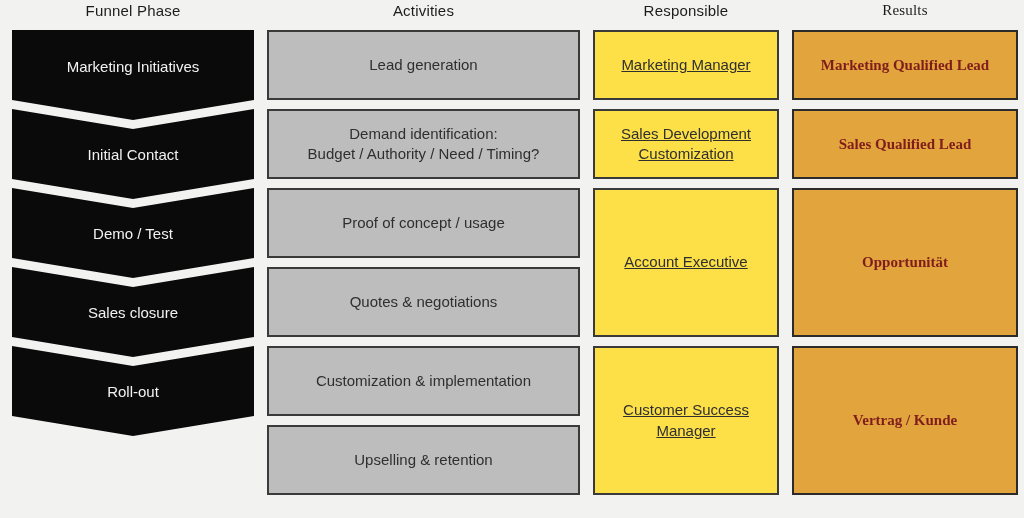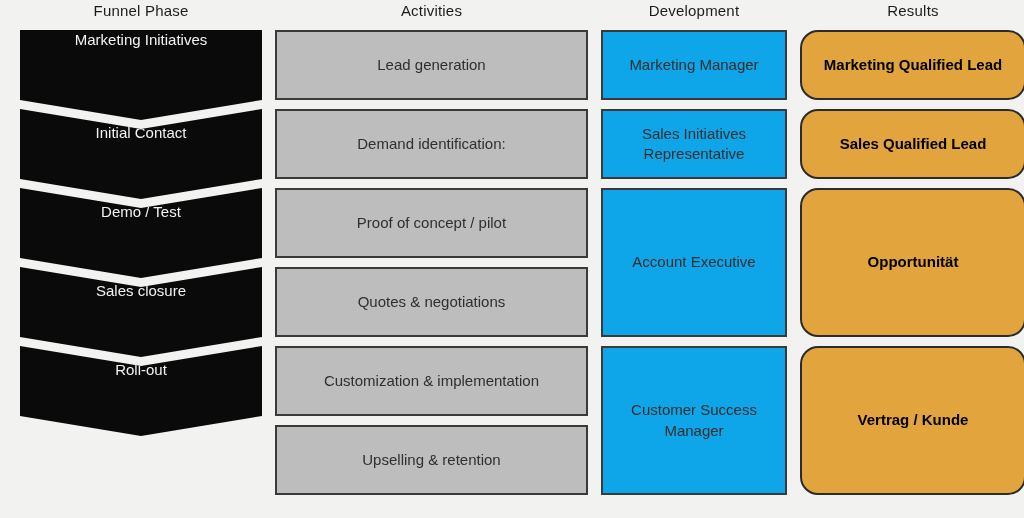"Funnel Phase" .diagram { padding-left: 20px -> 12px }
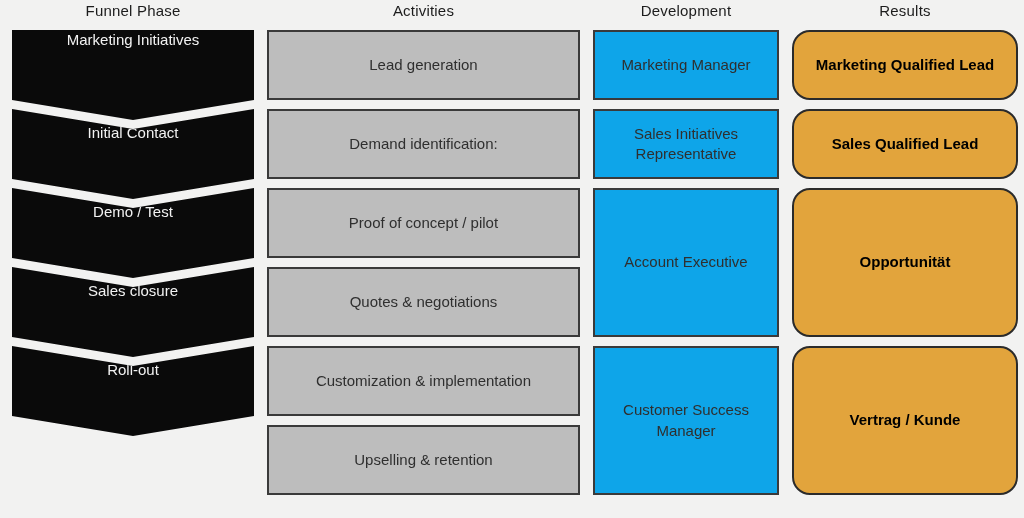"Development" div.col-header { text: Development -> Responsible }
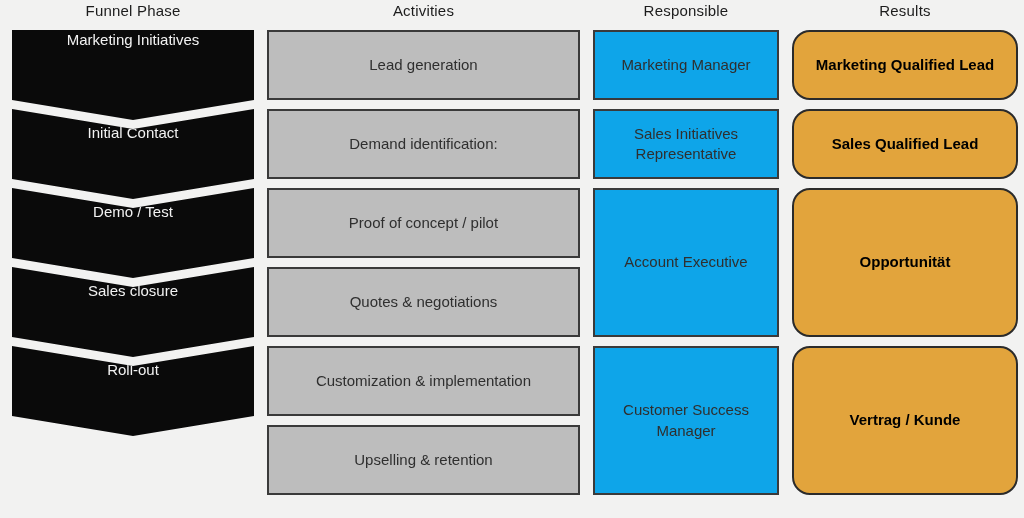"Results" .c4 { font-family: none -> Liberation Serif, serif }
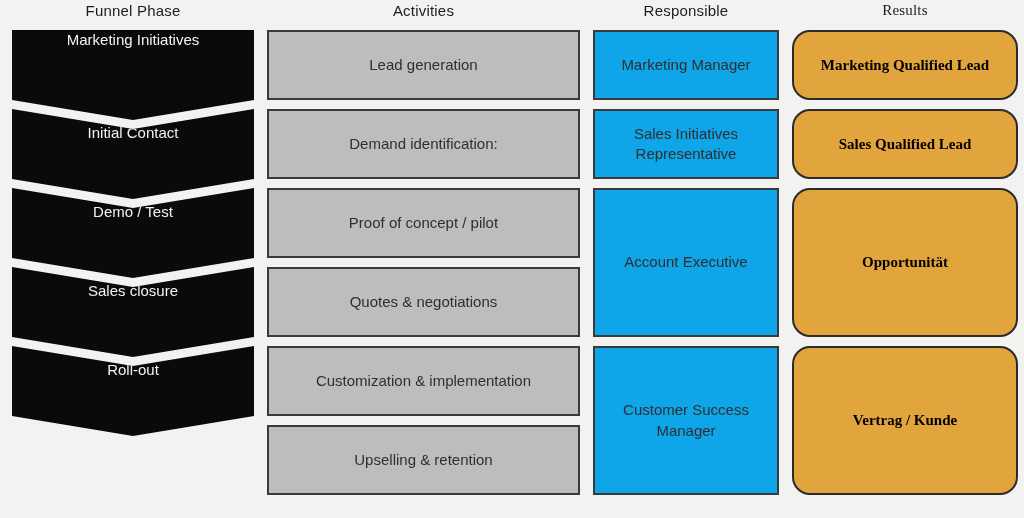"Marketing Initiatives" .chevron { align-items: flex-start -> center }
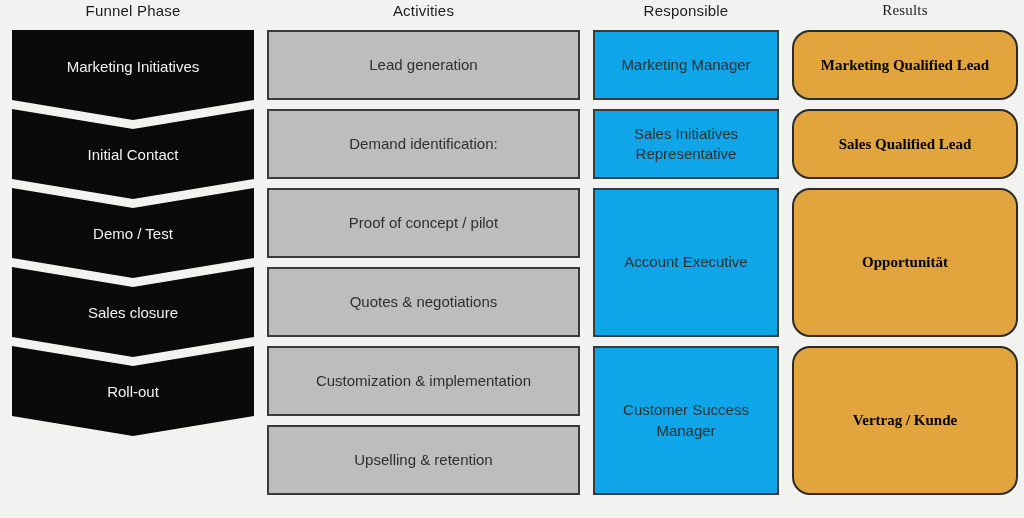"Marketing Manager" .responsible { background: #0ea5e9 -> #fde047; text-decoration: none -> underline }
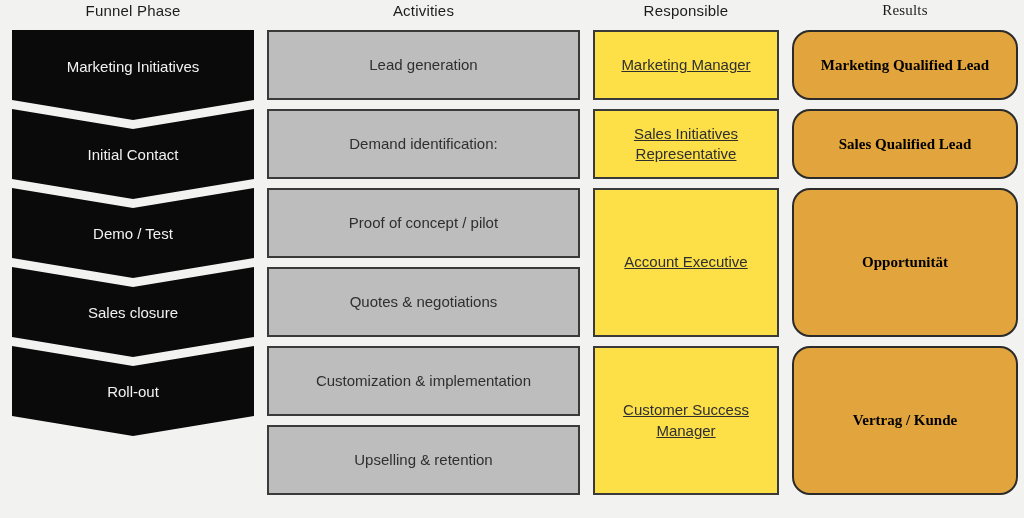"Marketing Qualified Lead" .result { border-radius: 18px -> none; color: #000000 -> #7f1d1d }
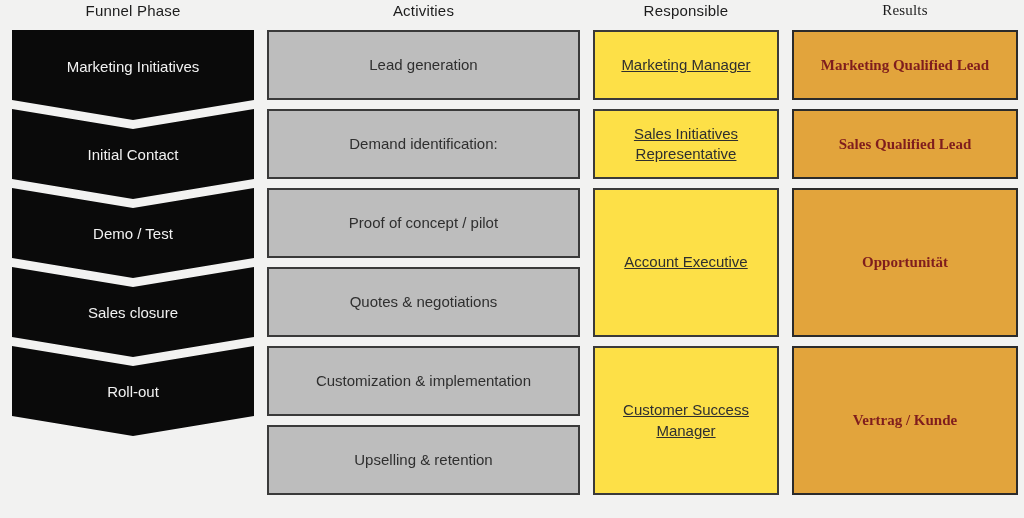"Sales Initiatives Representative" div { text: Initiatives Representative -> Development Customization }
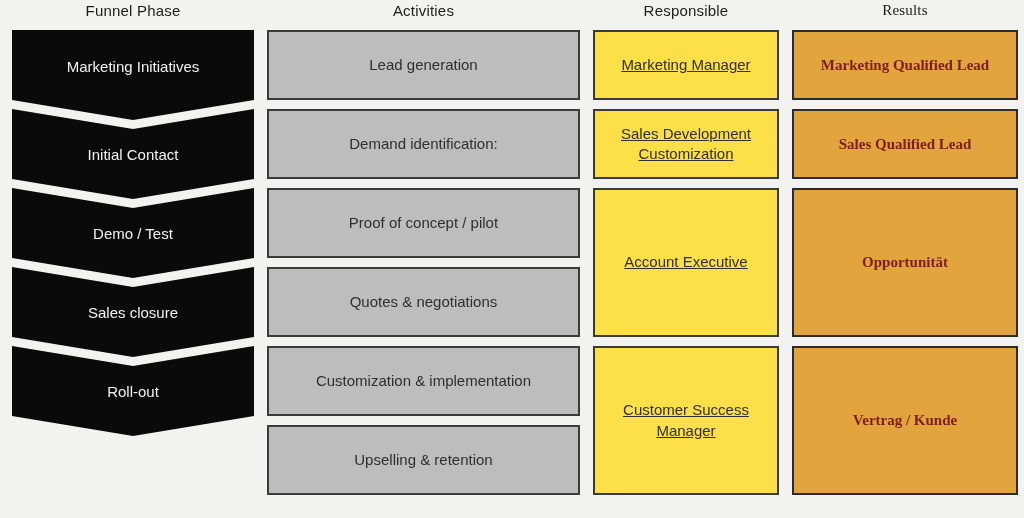"Budget / Authority / Need" div { html: none -> <div>Budget / Authority / Need / Timing?</div> }
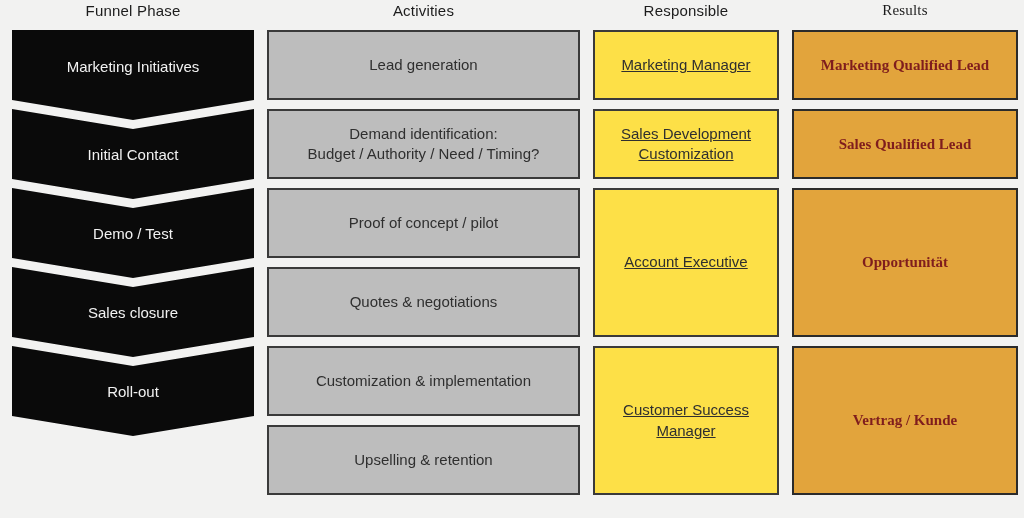"Proof of concept / pilot" div { text: pilot -> usage }
